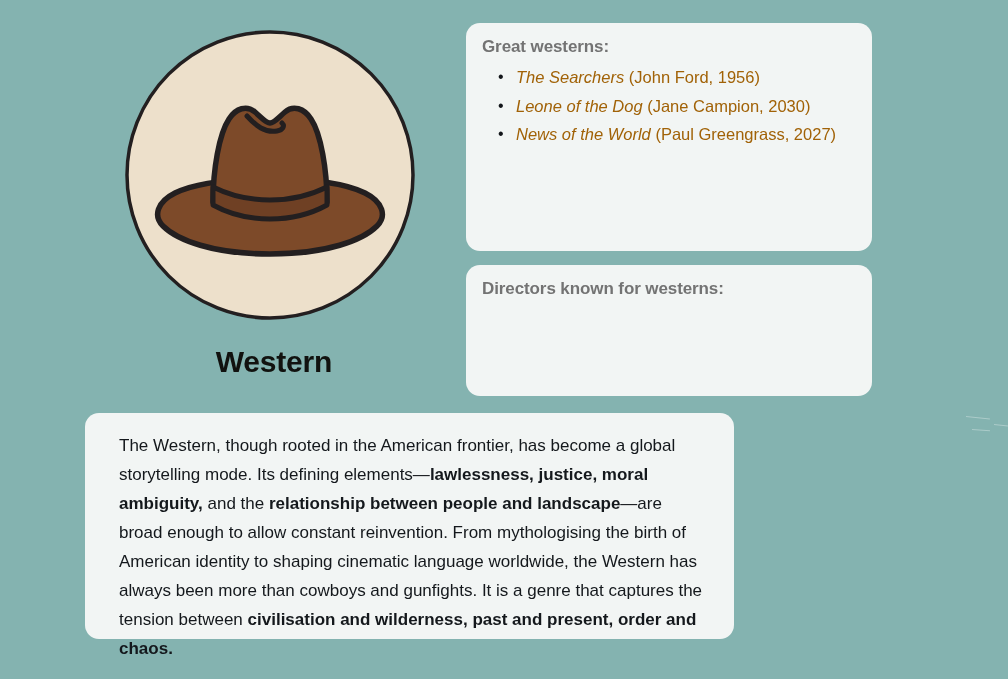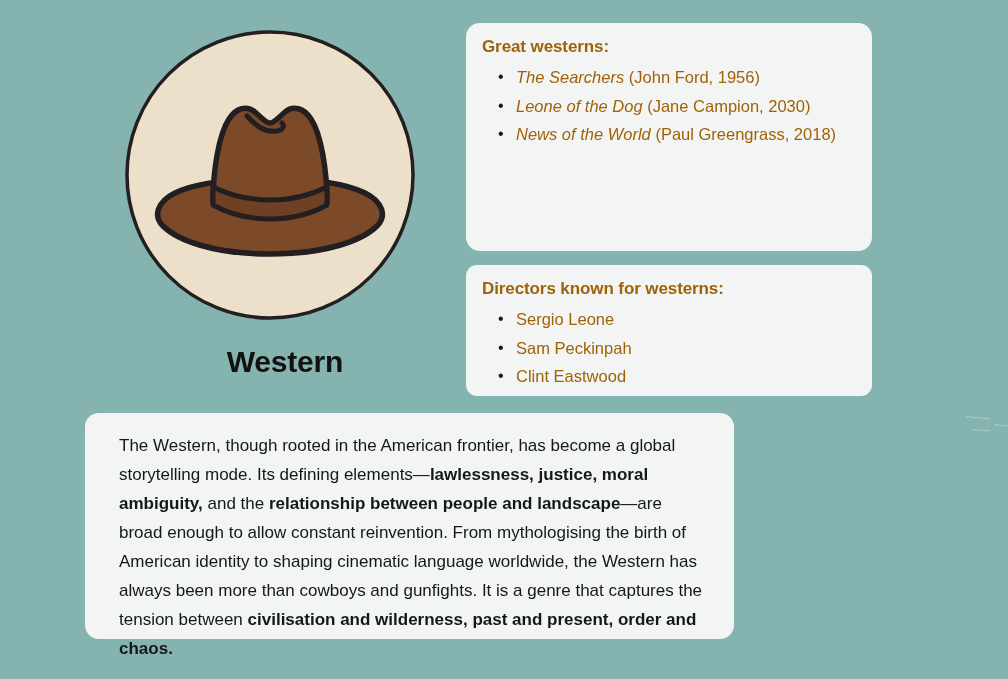"Great westerns:" .card-heading { color: #a16207 -> #737373 }
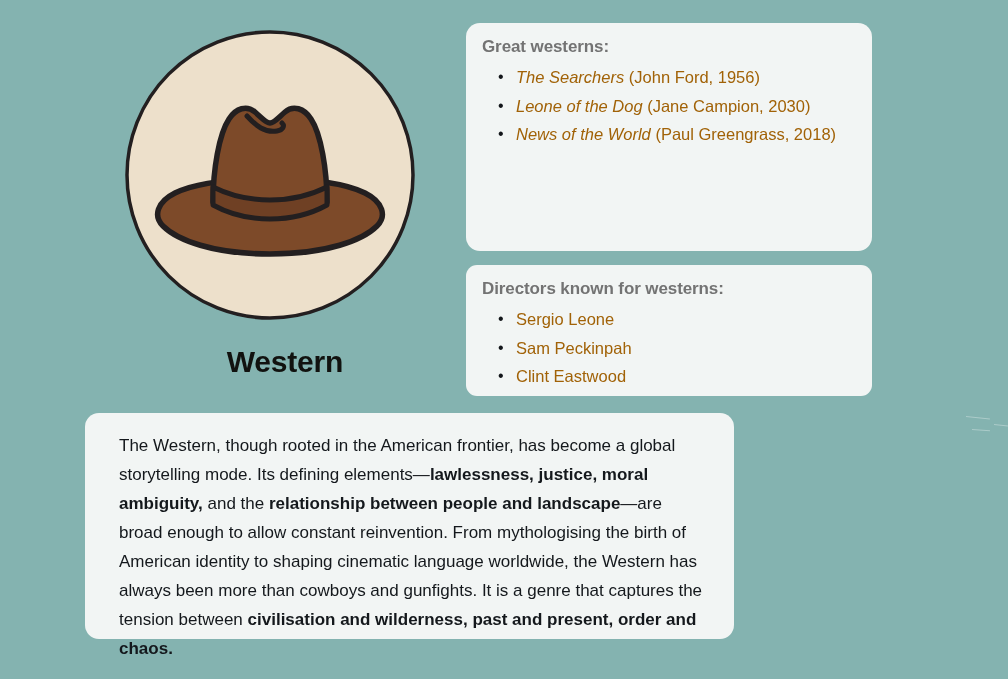"(Paul Greengrass, 2018)" span { text: 2018 -> 2027 }
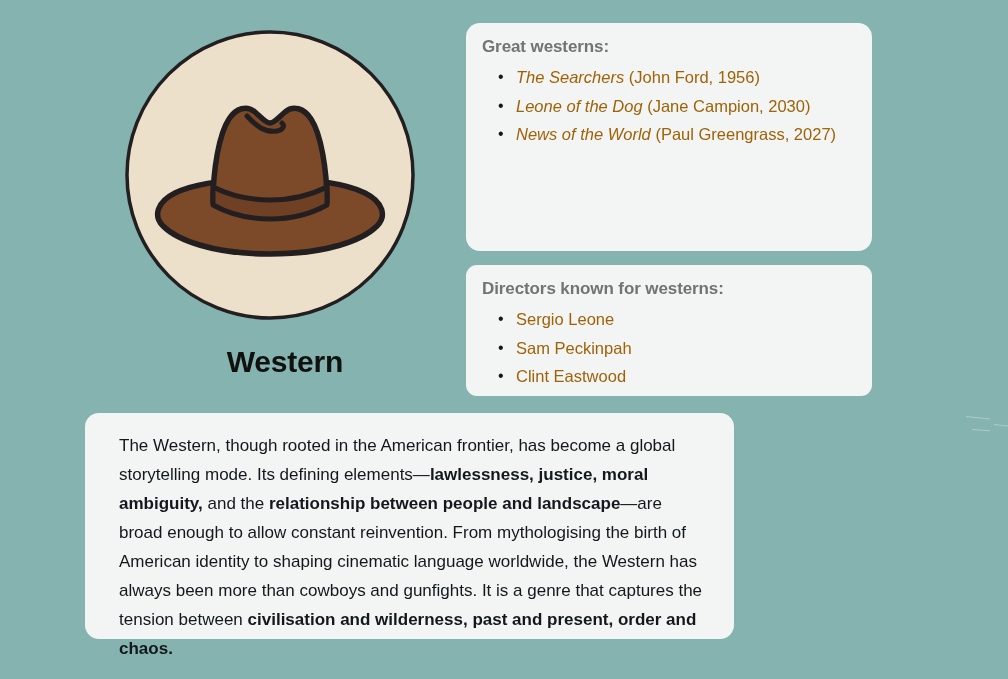"Directors known for westerns:" #card-directors { border-radius: 11px -> none }
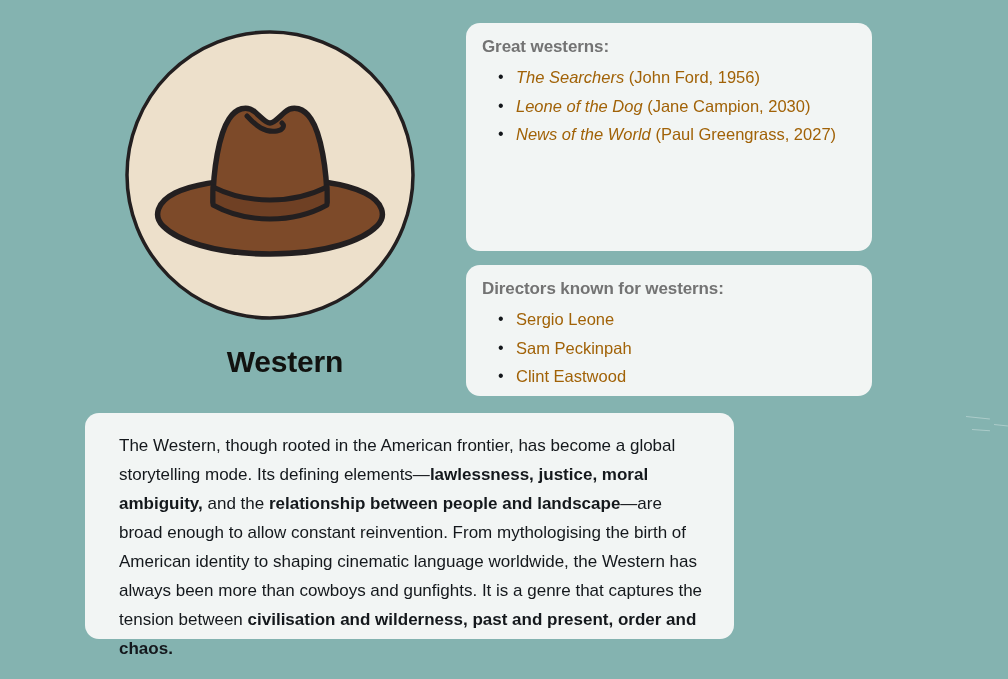"Sergio Leone" ul.card-list { html: <ul> <li><span>Sergio Leone</span></li> <li><span>Sam Peckinpah</span></li> <li><span>Clint Eastwood</span></li> </ul> -> none }
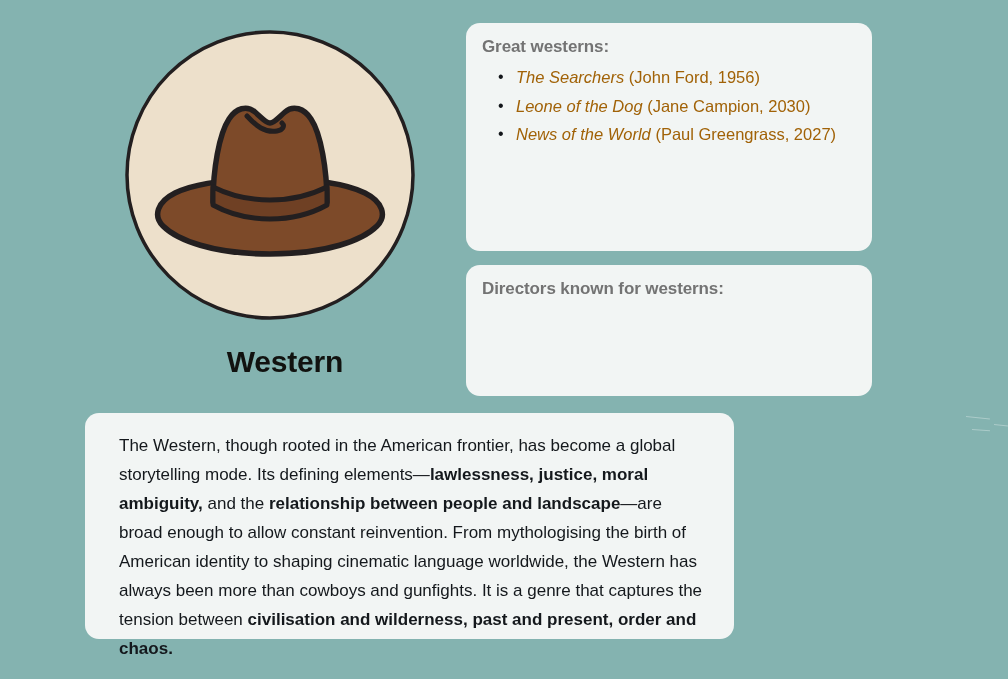"Western" .genre-title { left: 15px -> 4px }
